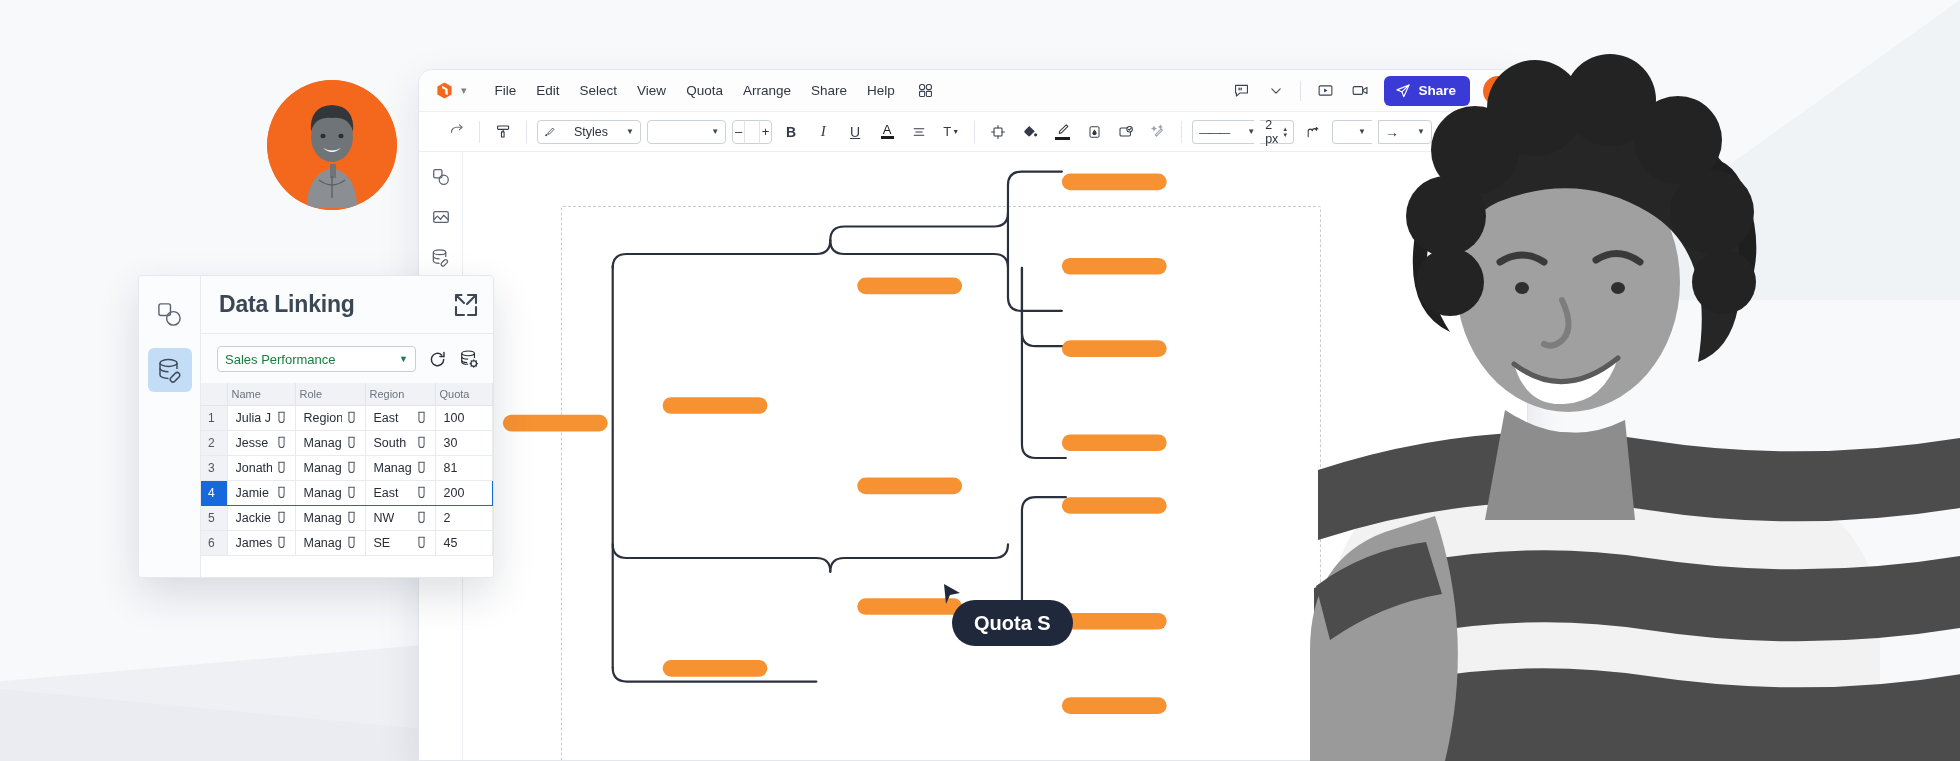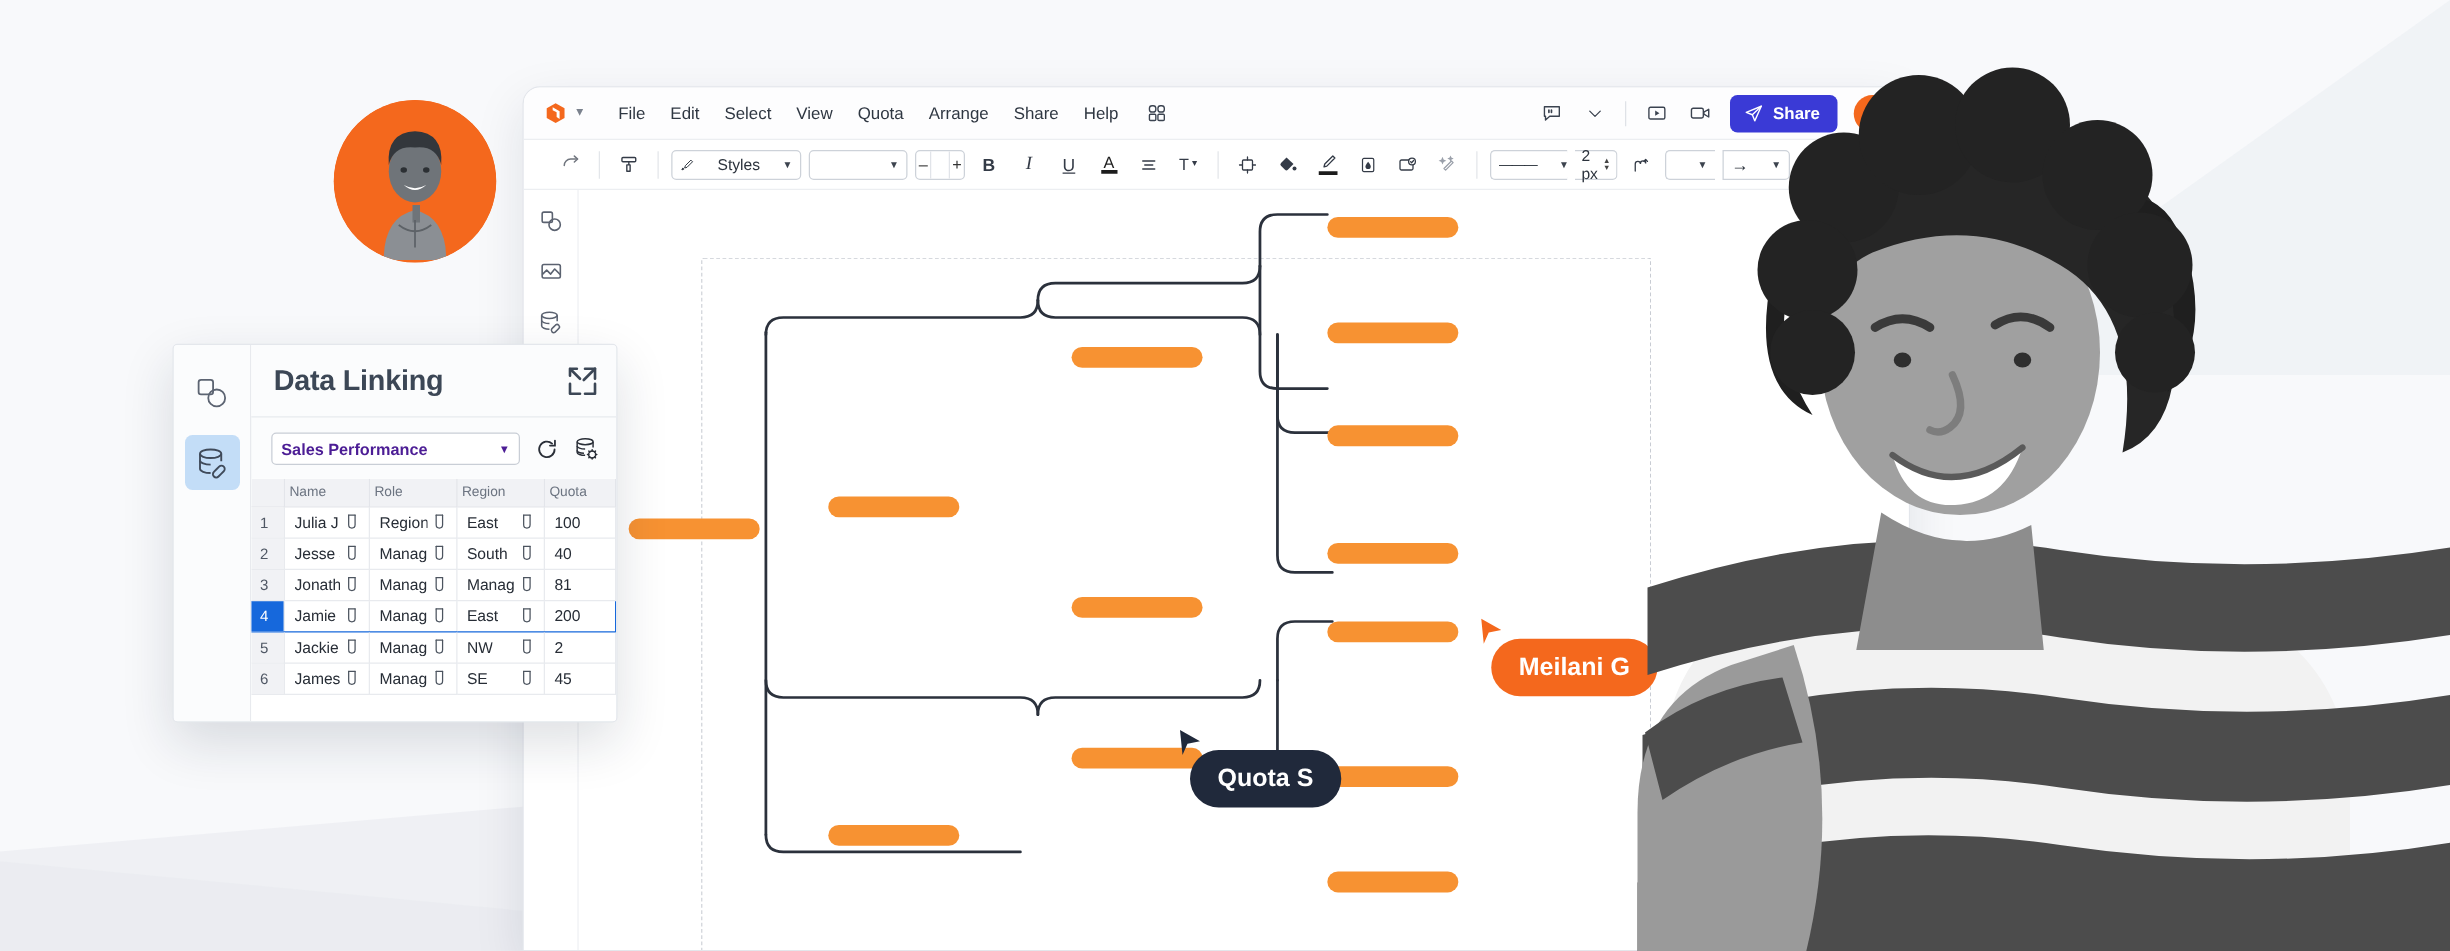"Sales Performance" .dl-source { color: #4c1d95 -> #15803d; font-weight: bold -> none }
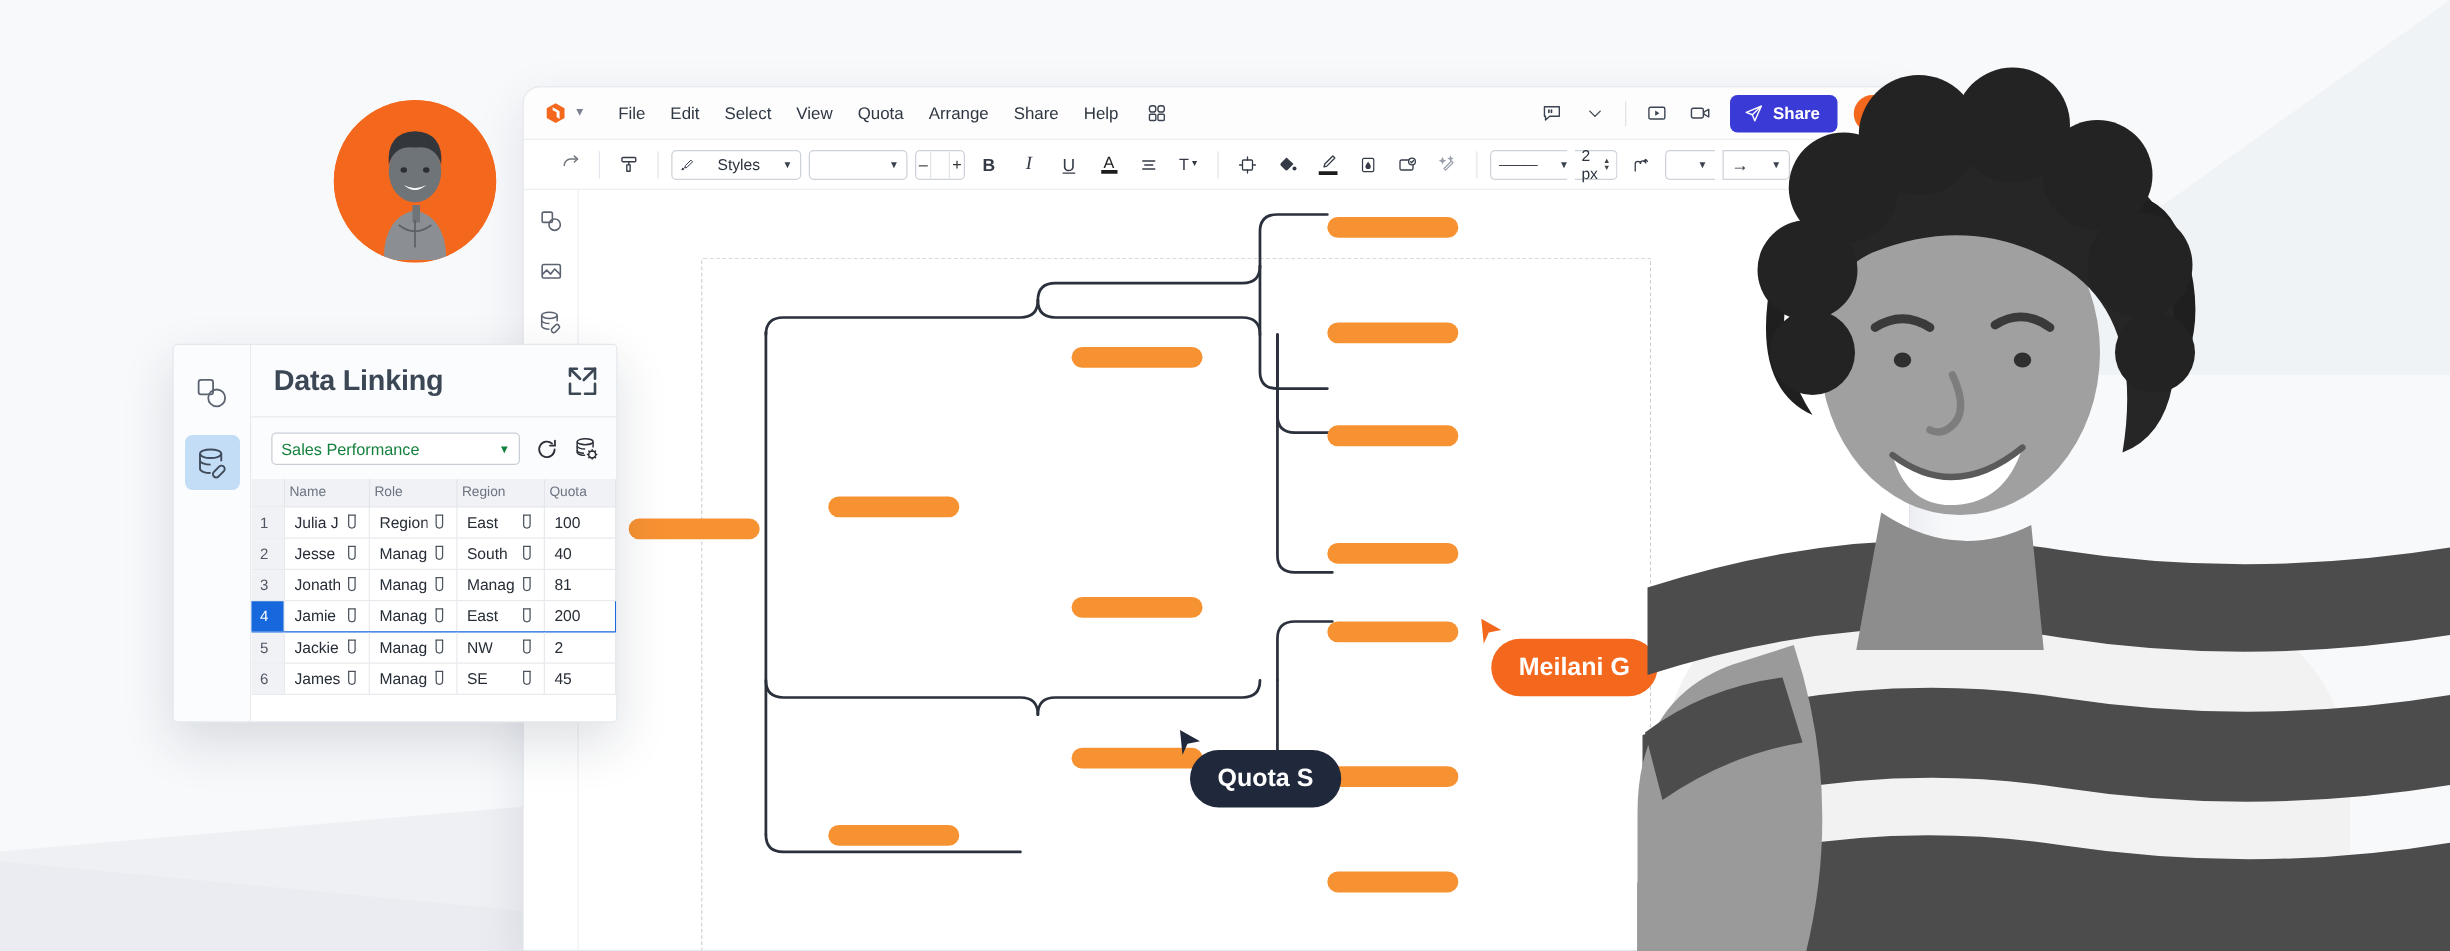"40" td.col-quota { text: 40 -> 30 }
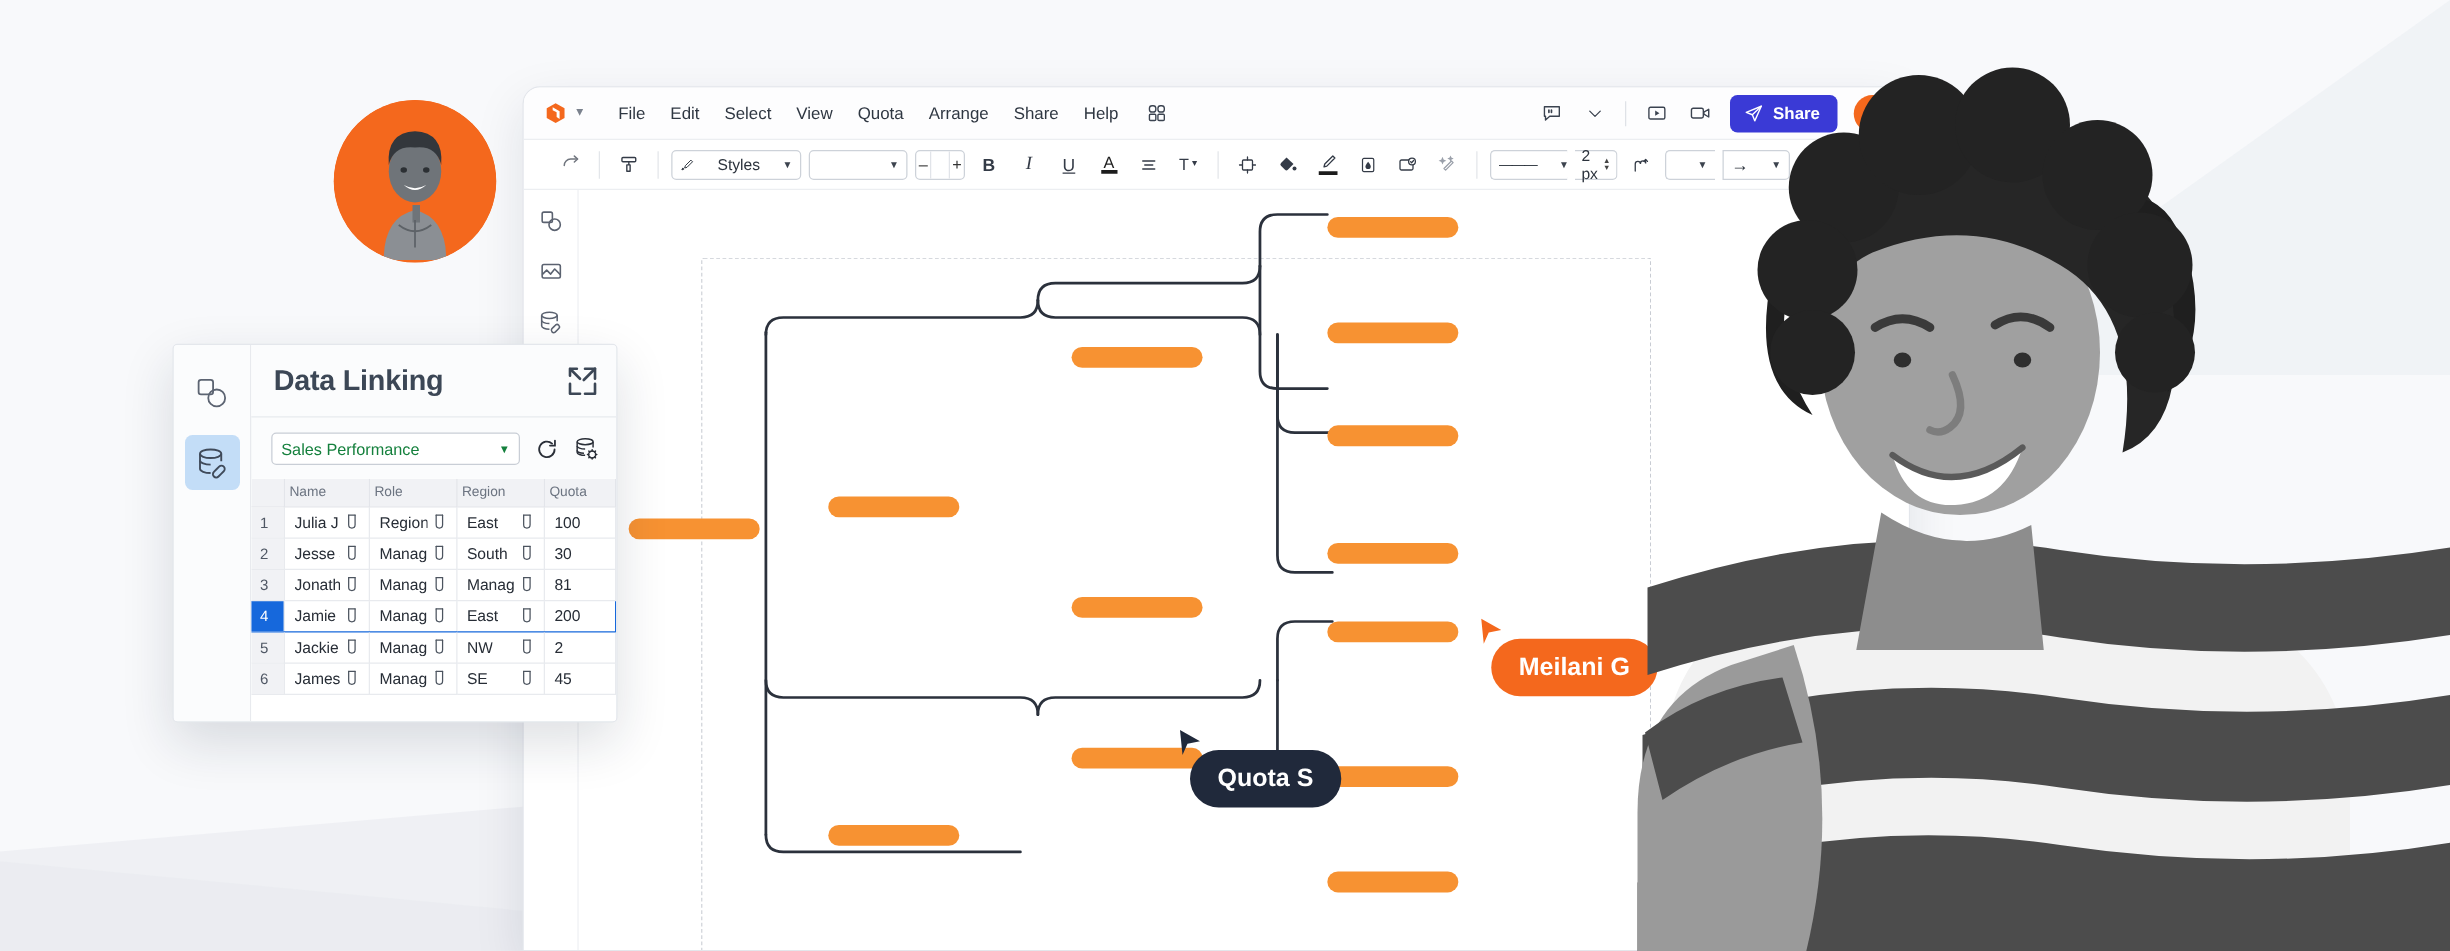"Meilani G" div.cursor-badge { html: <div> <svg> <path></path> </svg> <span>Meilani G</span> </div> -> none }
